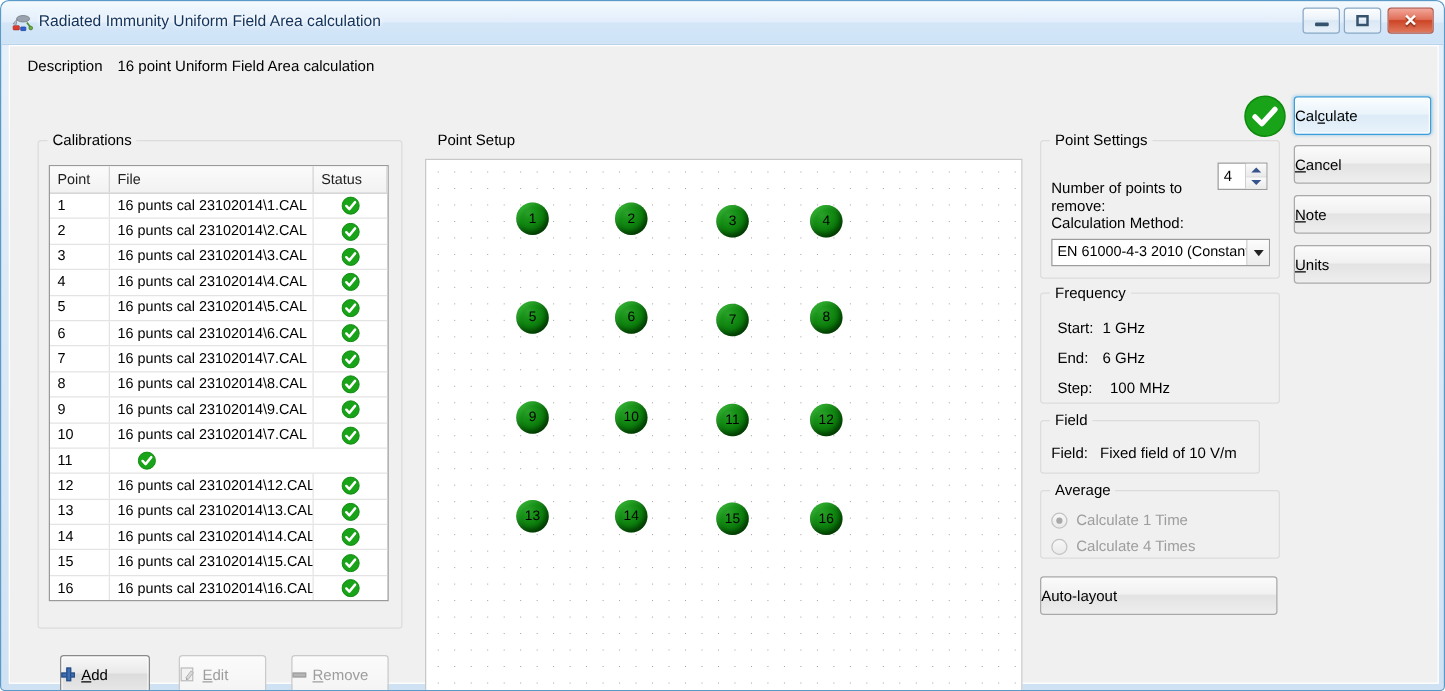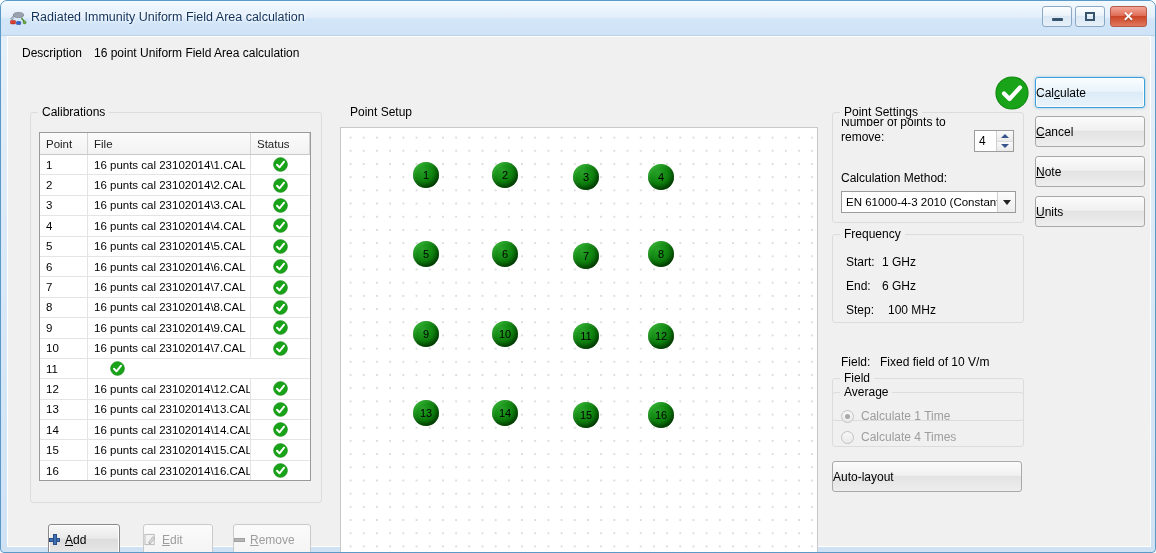"Number of points to remove:" #npr-label { top: 78px -> 106px }
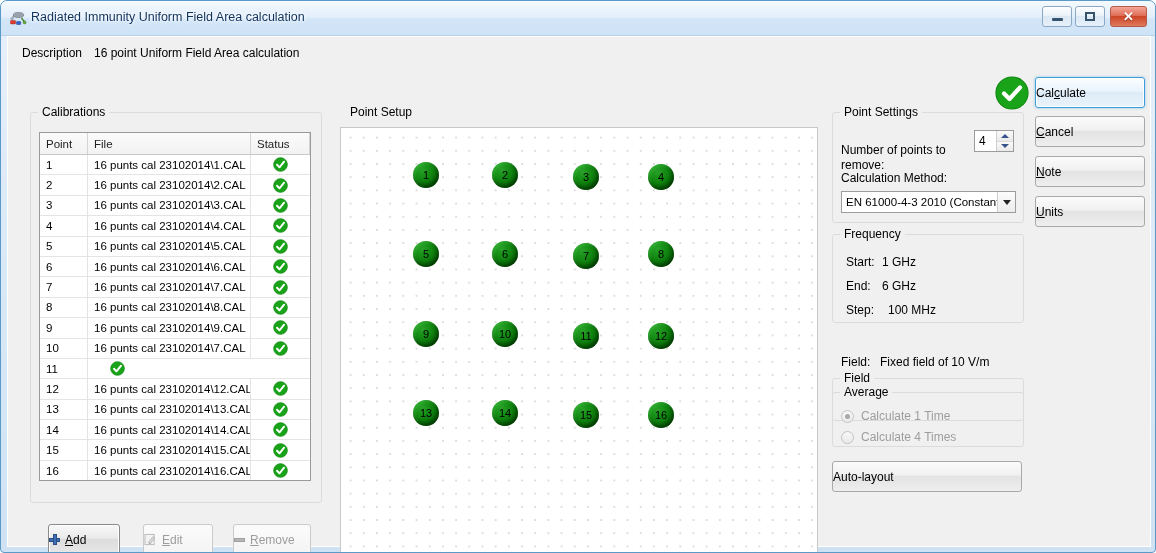"Field" #grp-field { margin-top: 42px -> none; width: 192px -> 176px }
